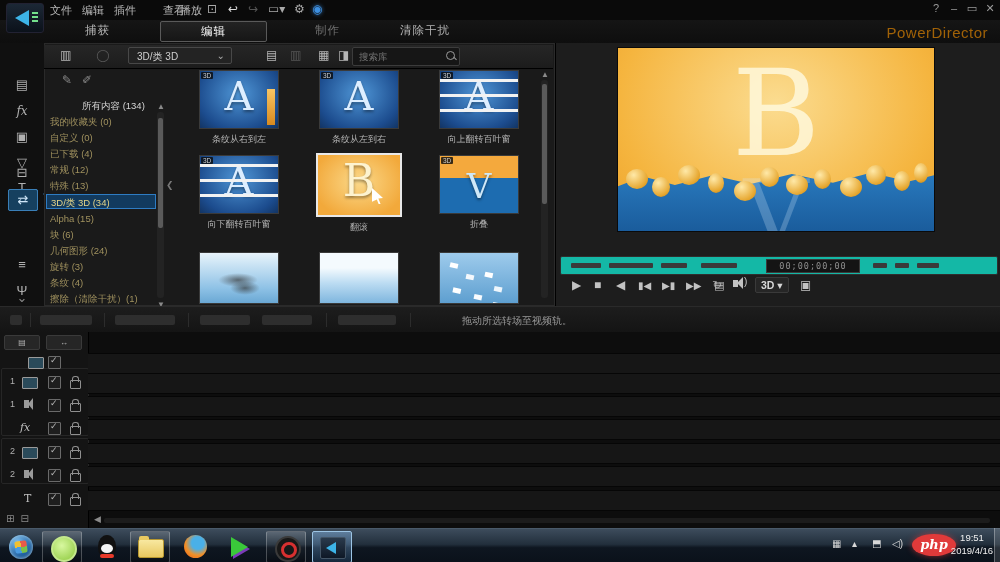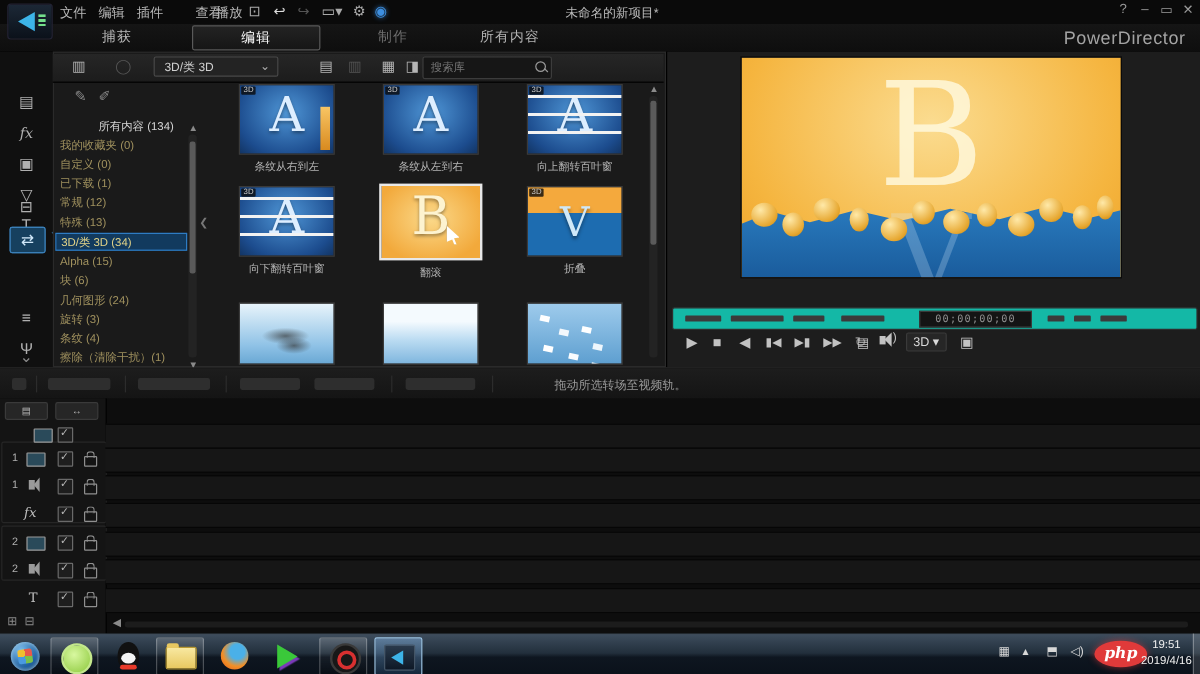"未命名的新项目*" div.win-title { html: <div>未命名的新项目*</div> -> none }
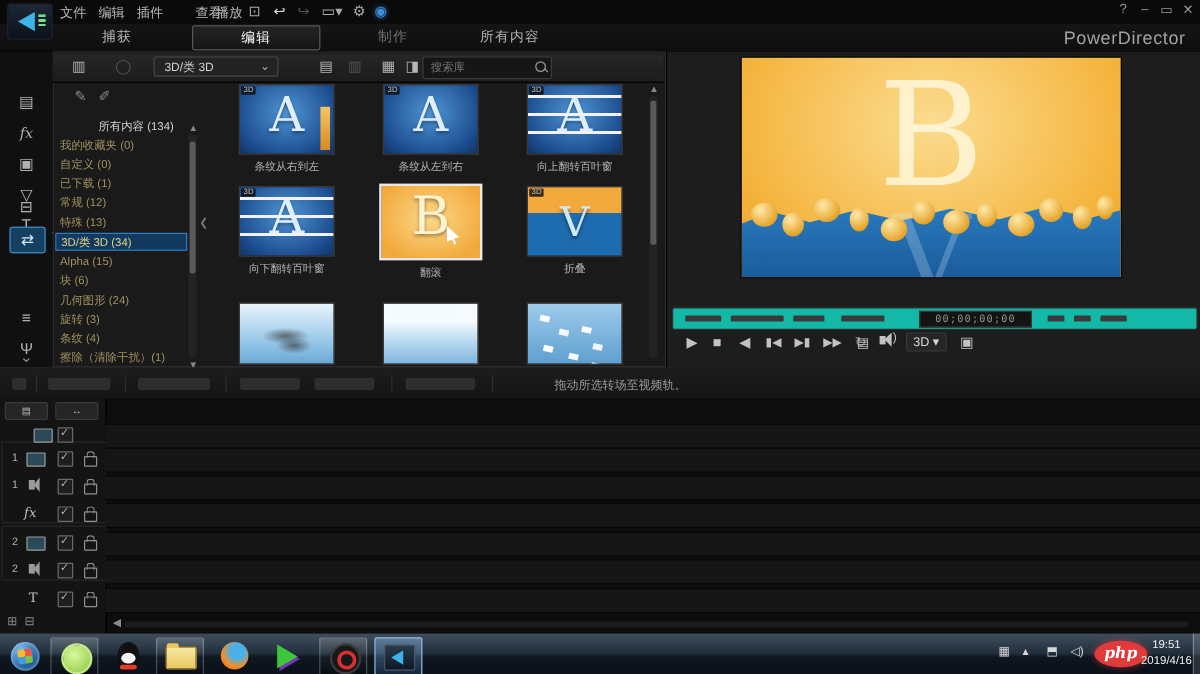"所有内容" div.tab { text: 所有内容 -> 清除干扰 }
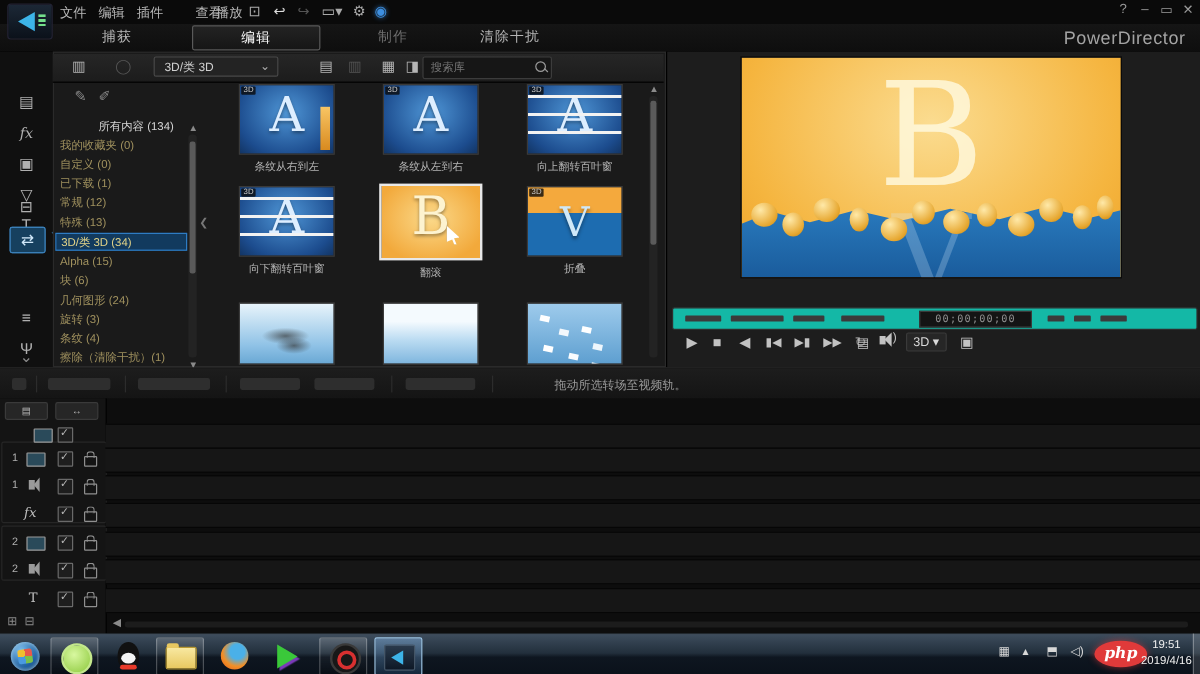"PowerDirector" #brand { color: #a3a3a3 -> #a16207 }
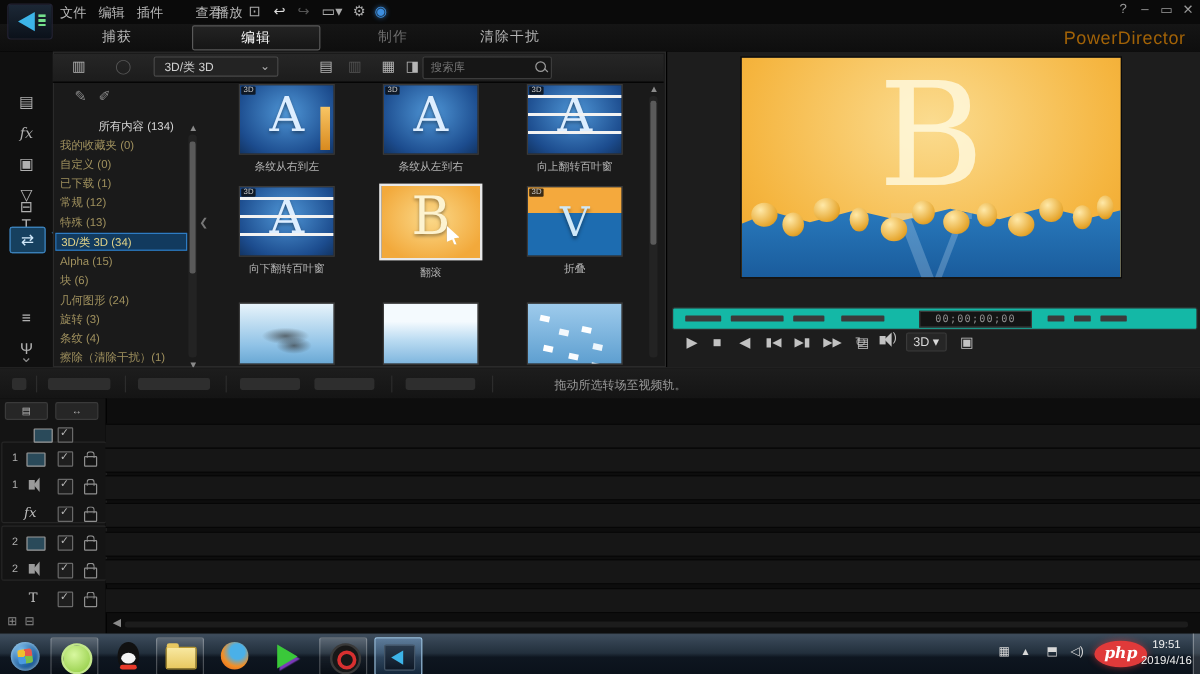"已下载 (1)" div.cat { text: 1 -> 4 }
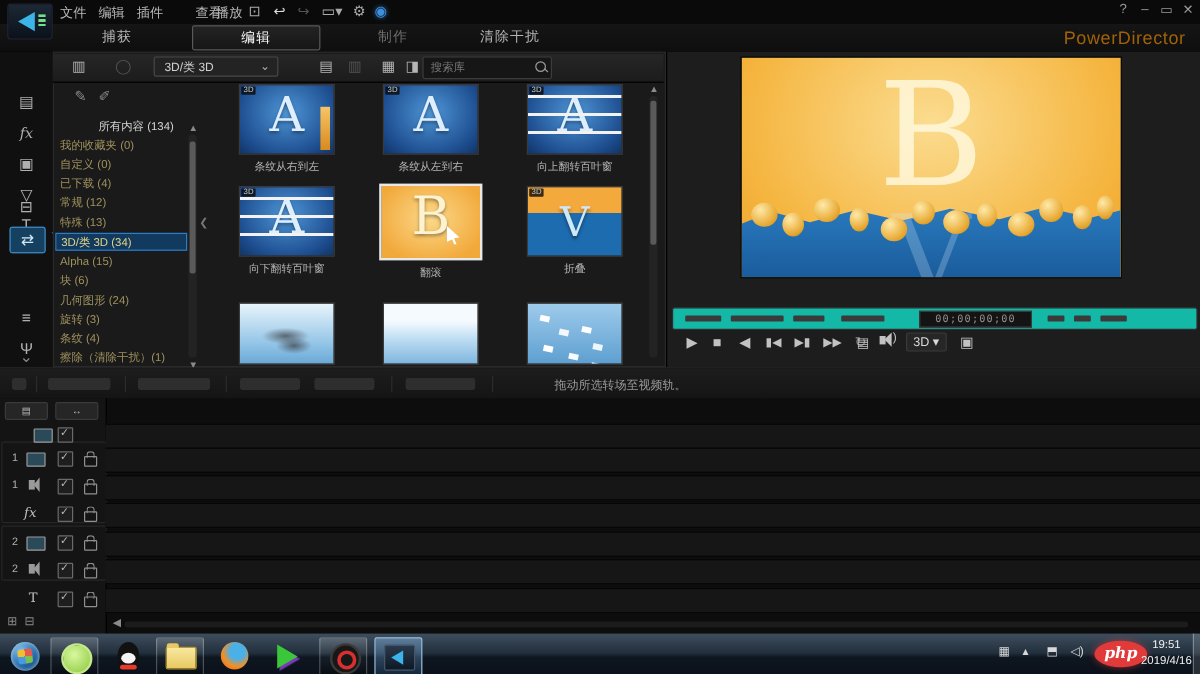"3D ▾" #threeD-btn { font-weight: none -> bold }
